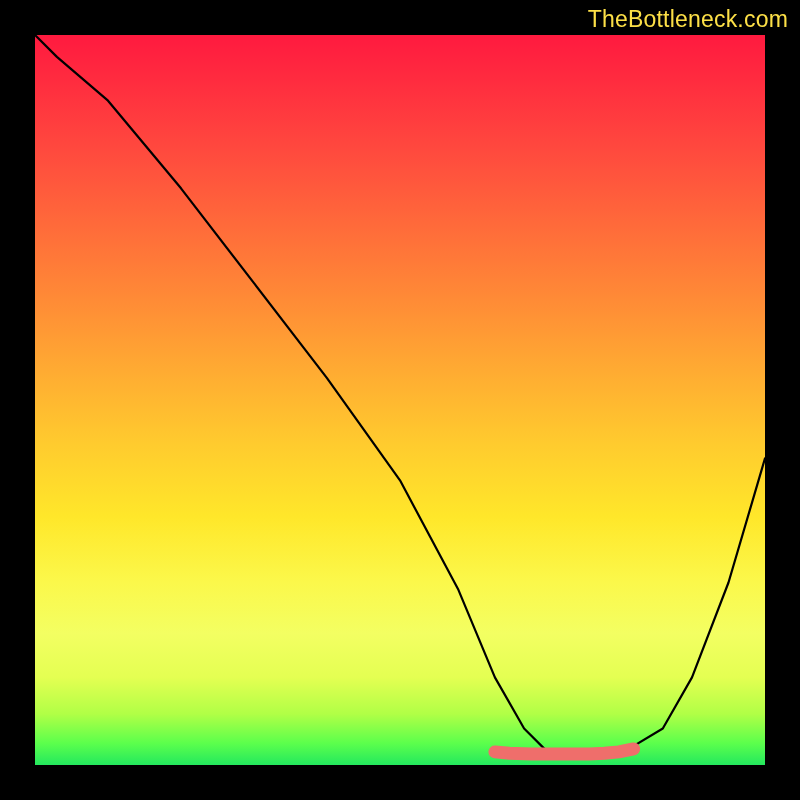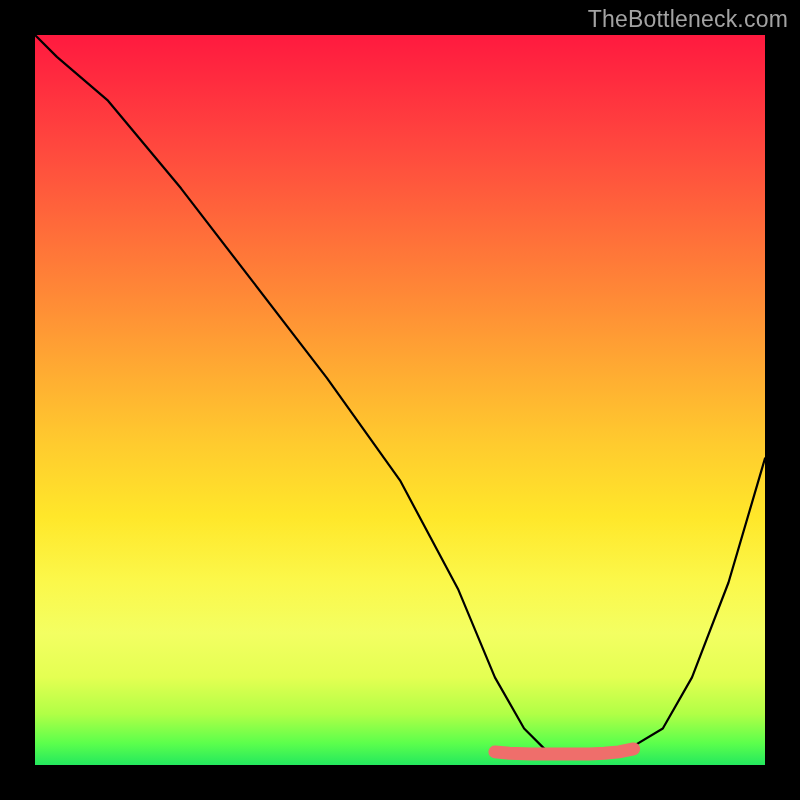"TheBottleneck.com" .watermark { color: #a3a3a3 -> #fde047 }
